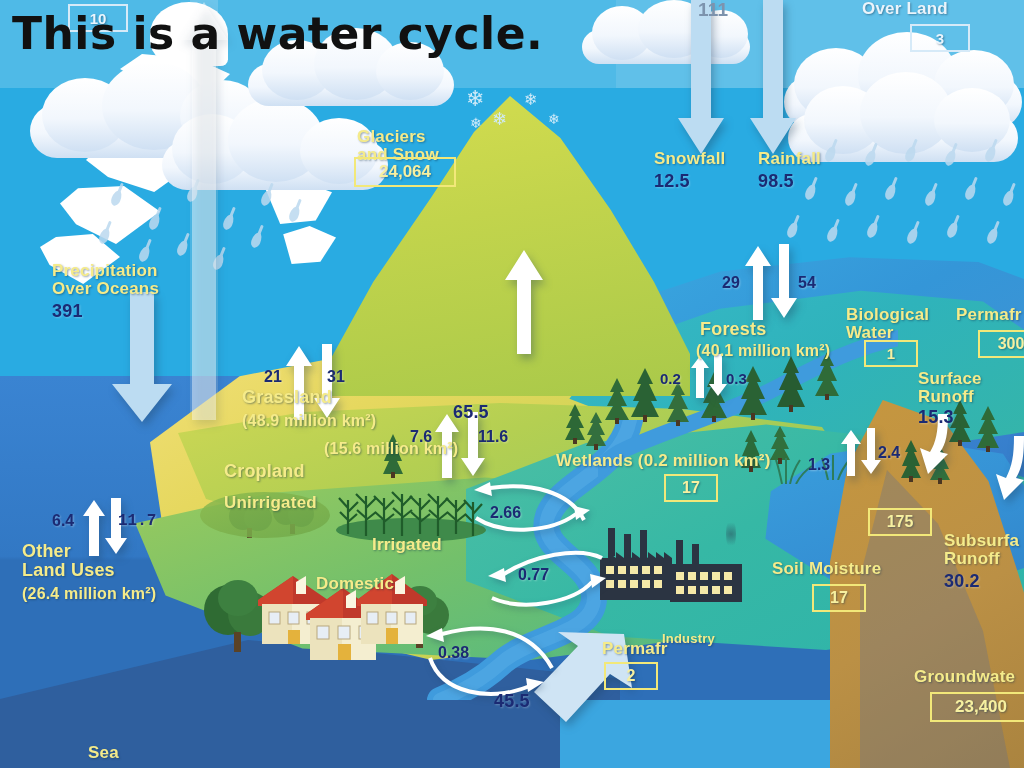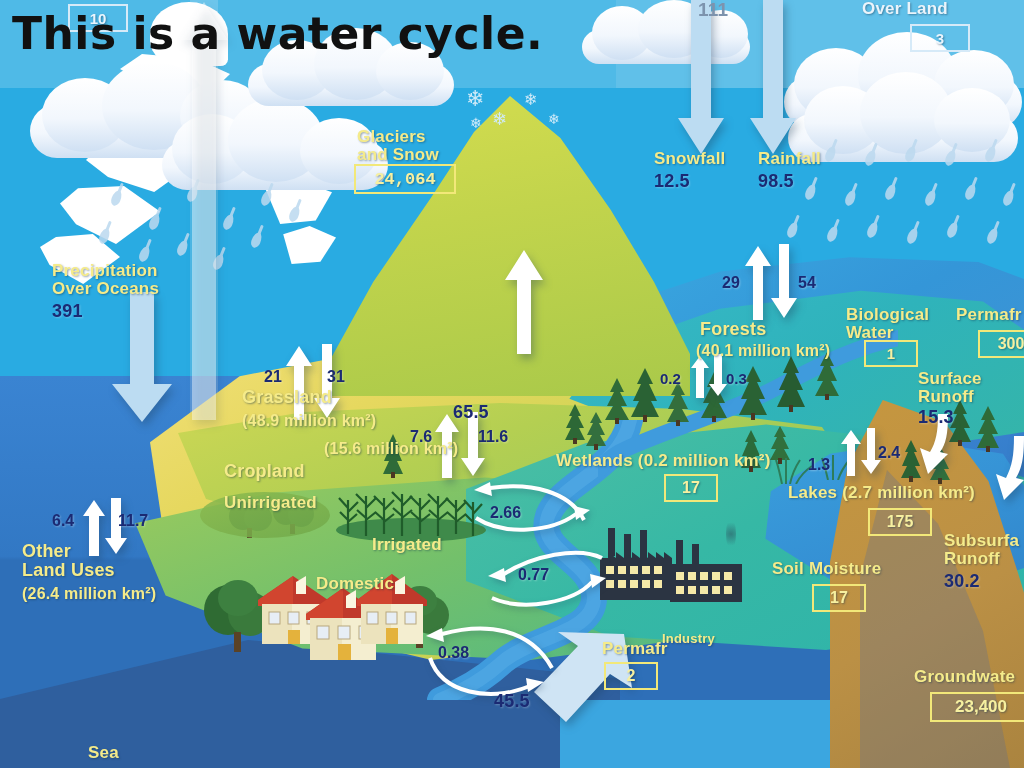"24,064" div.badge { font-family: Liberation Mono, monospace -> none; top: 164px -> 157px }
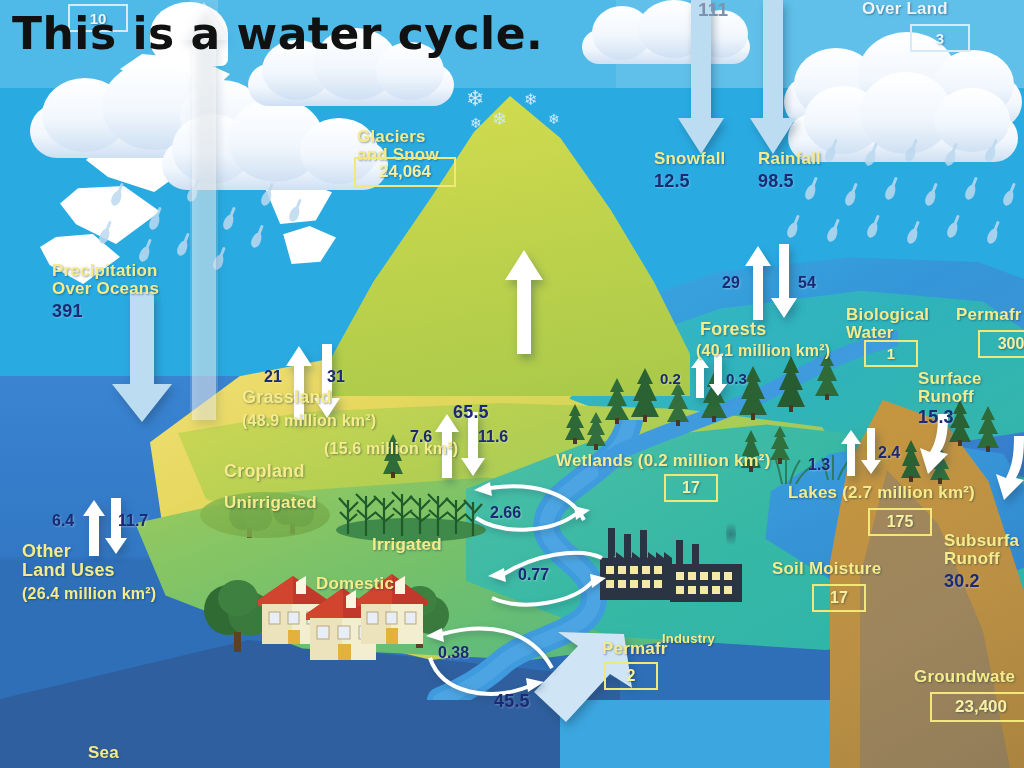"Lakes (2.7 million km²)" div.lbl { html: <div>Lakes (2.7 million km²)</div> -> none }
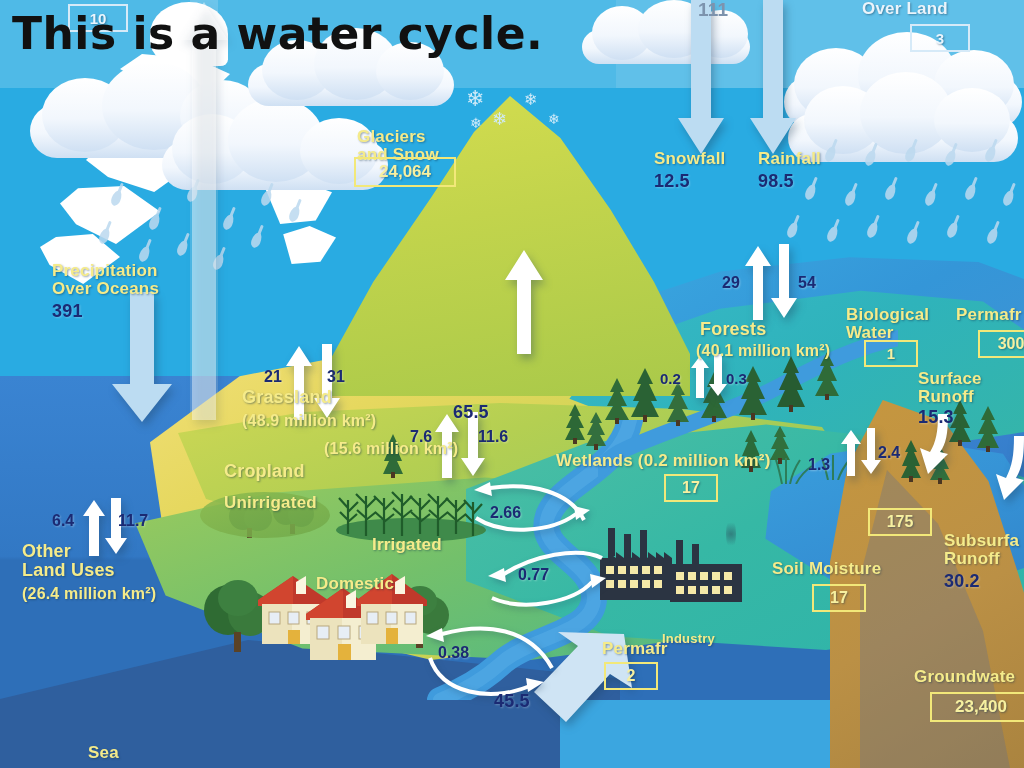"11.7" div.num { font-family: none -> Liberation Mono, monospace }
